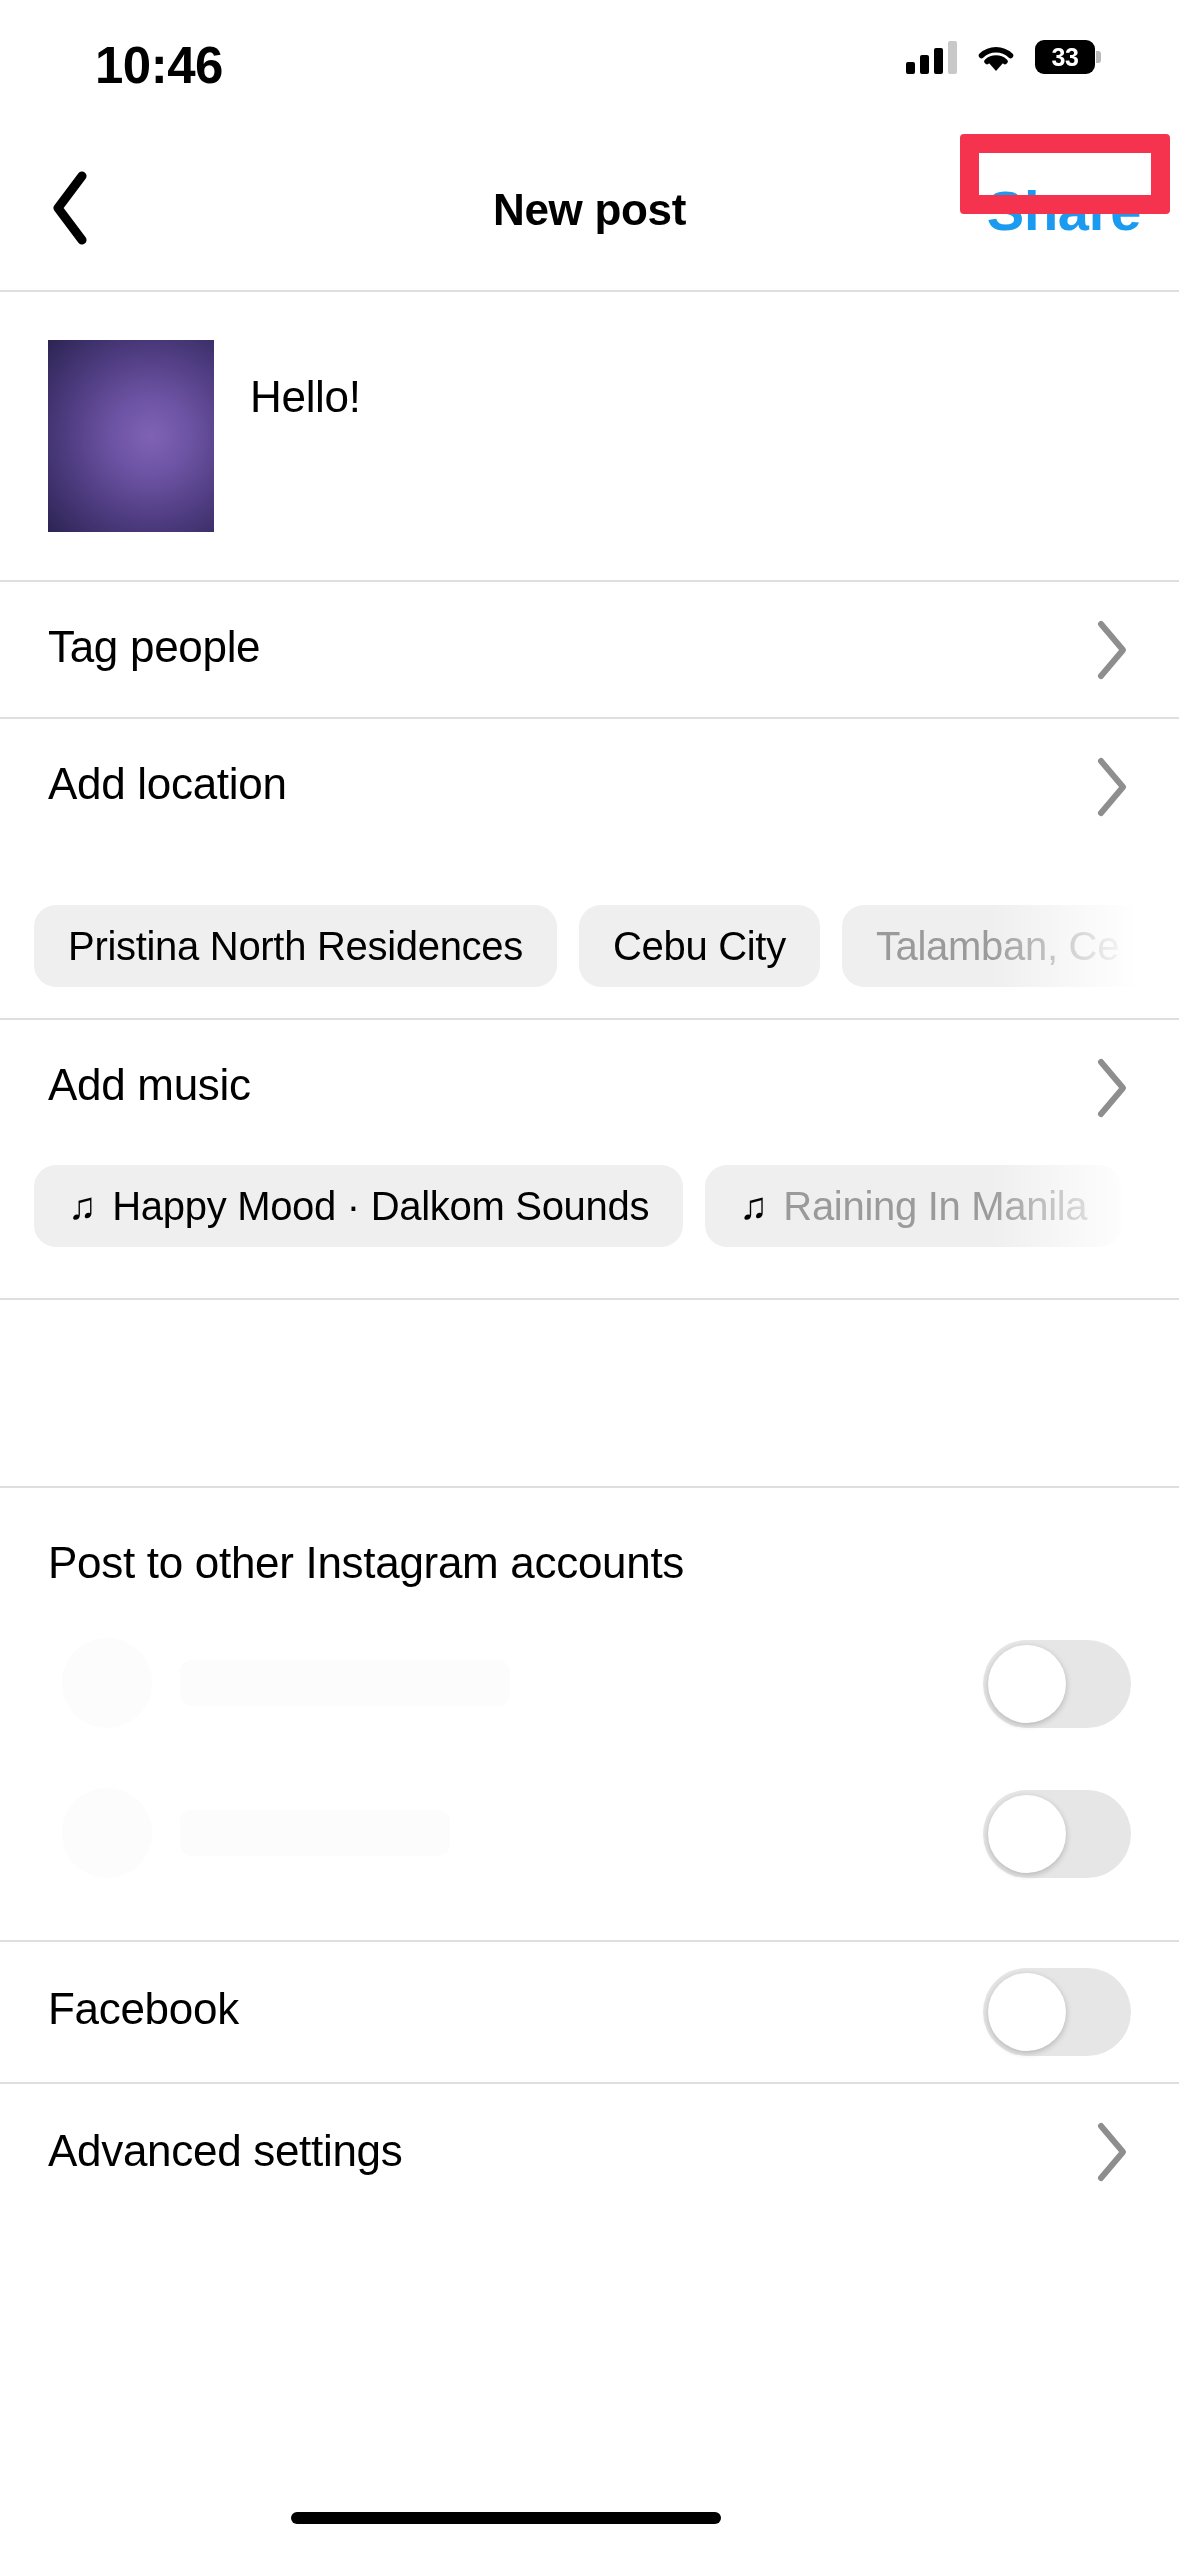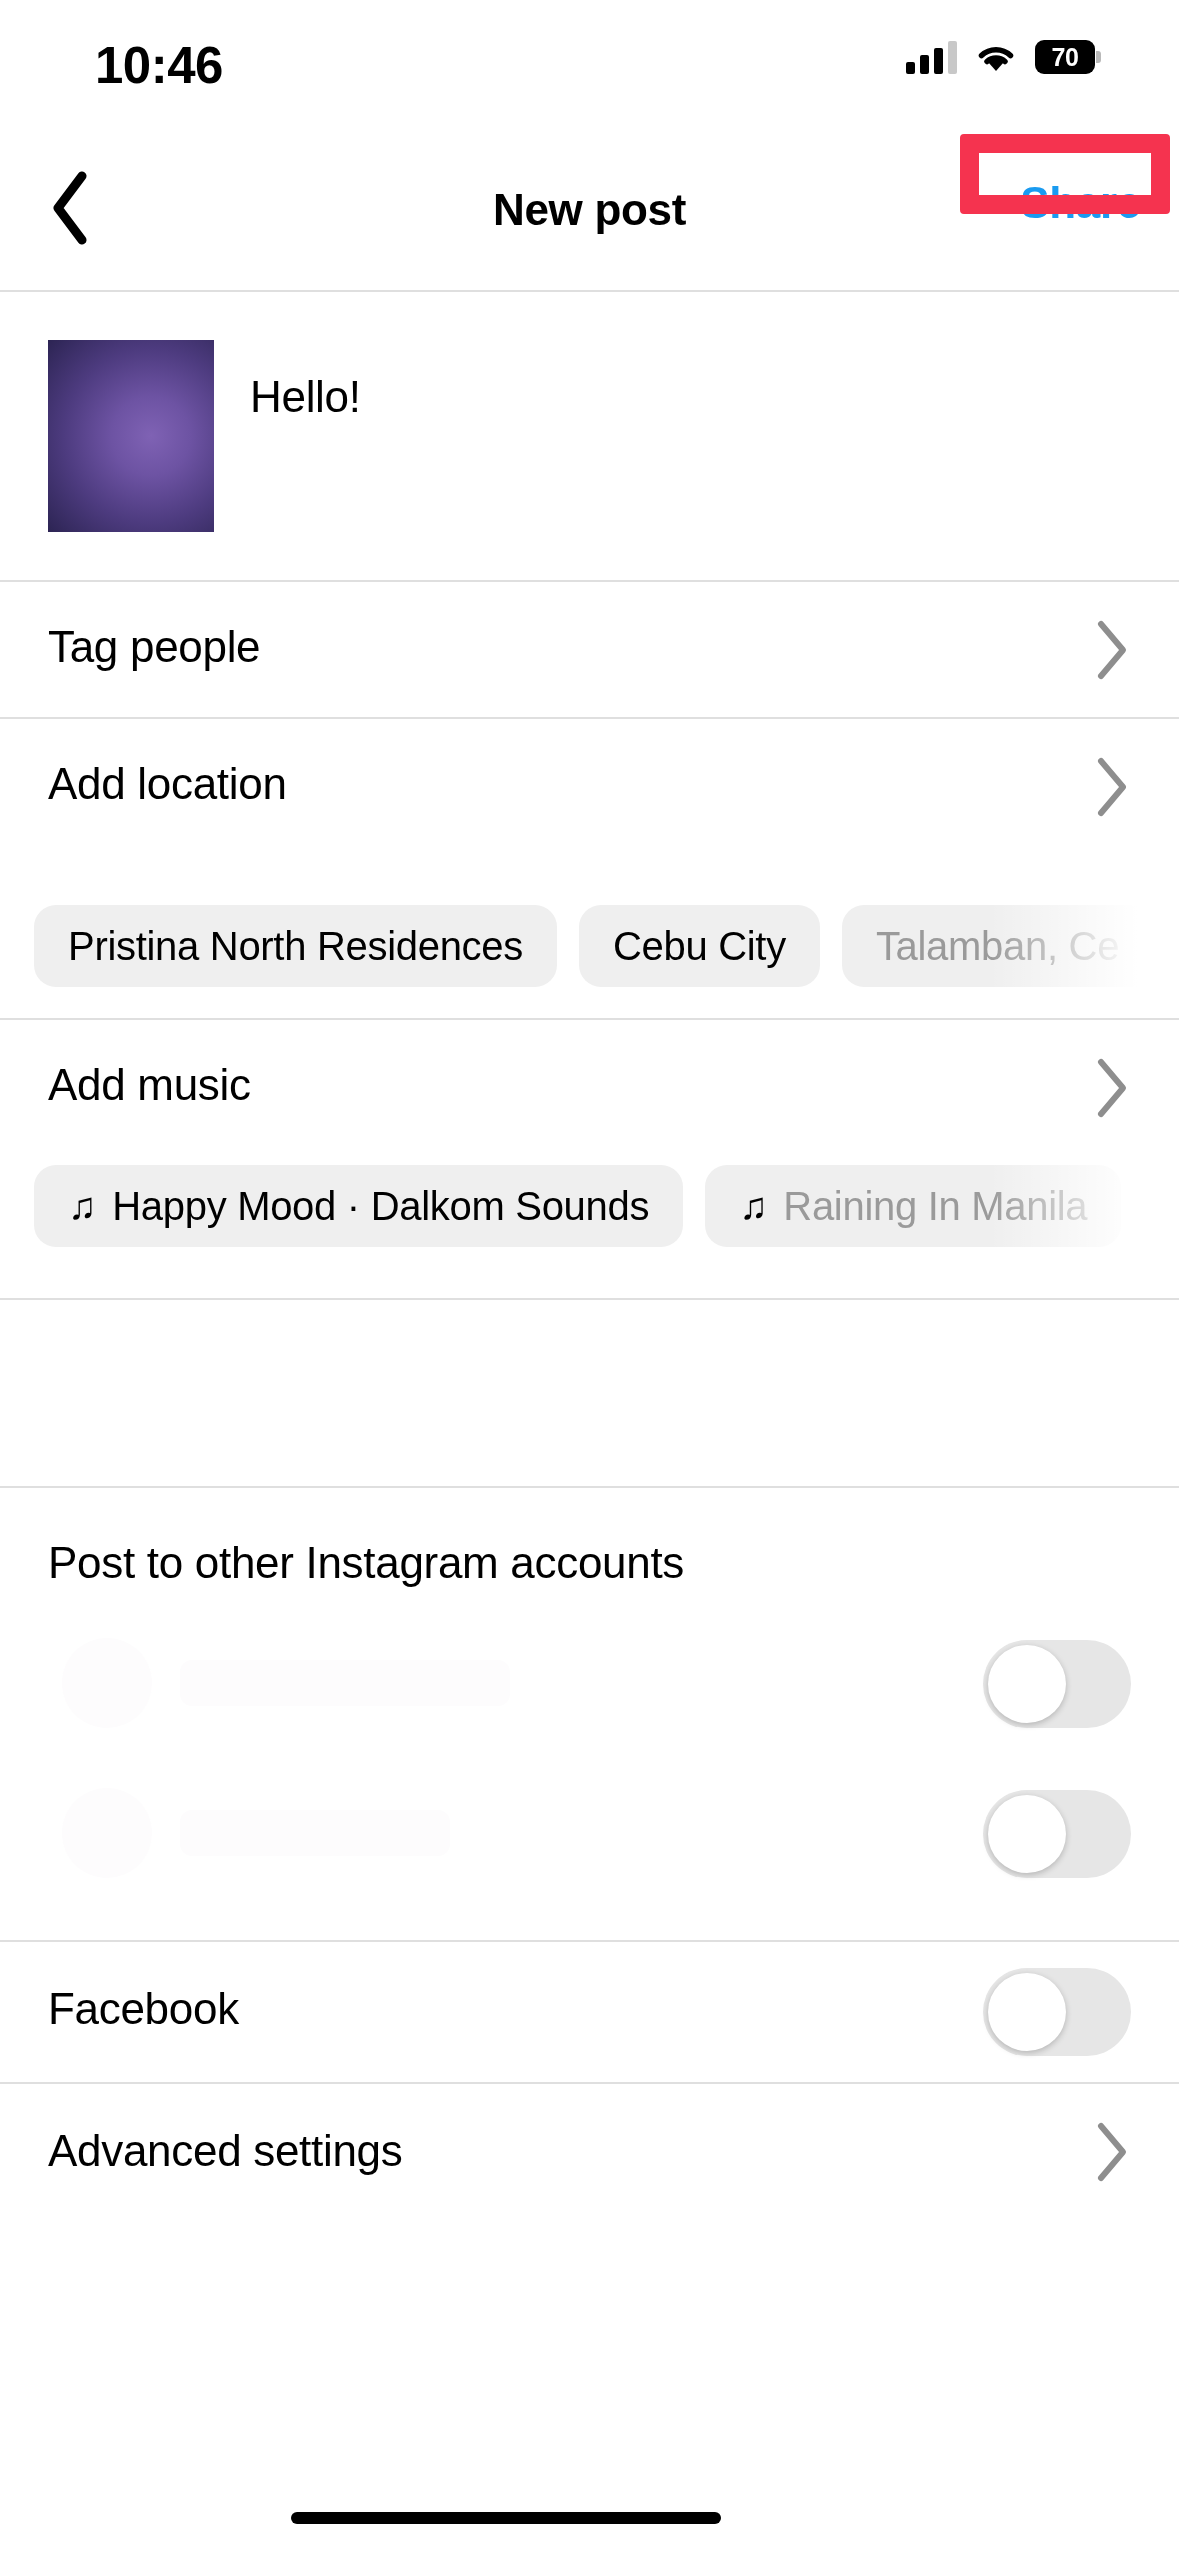"70" div.batt-num { text: 70 -> 33 }
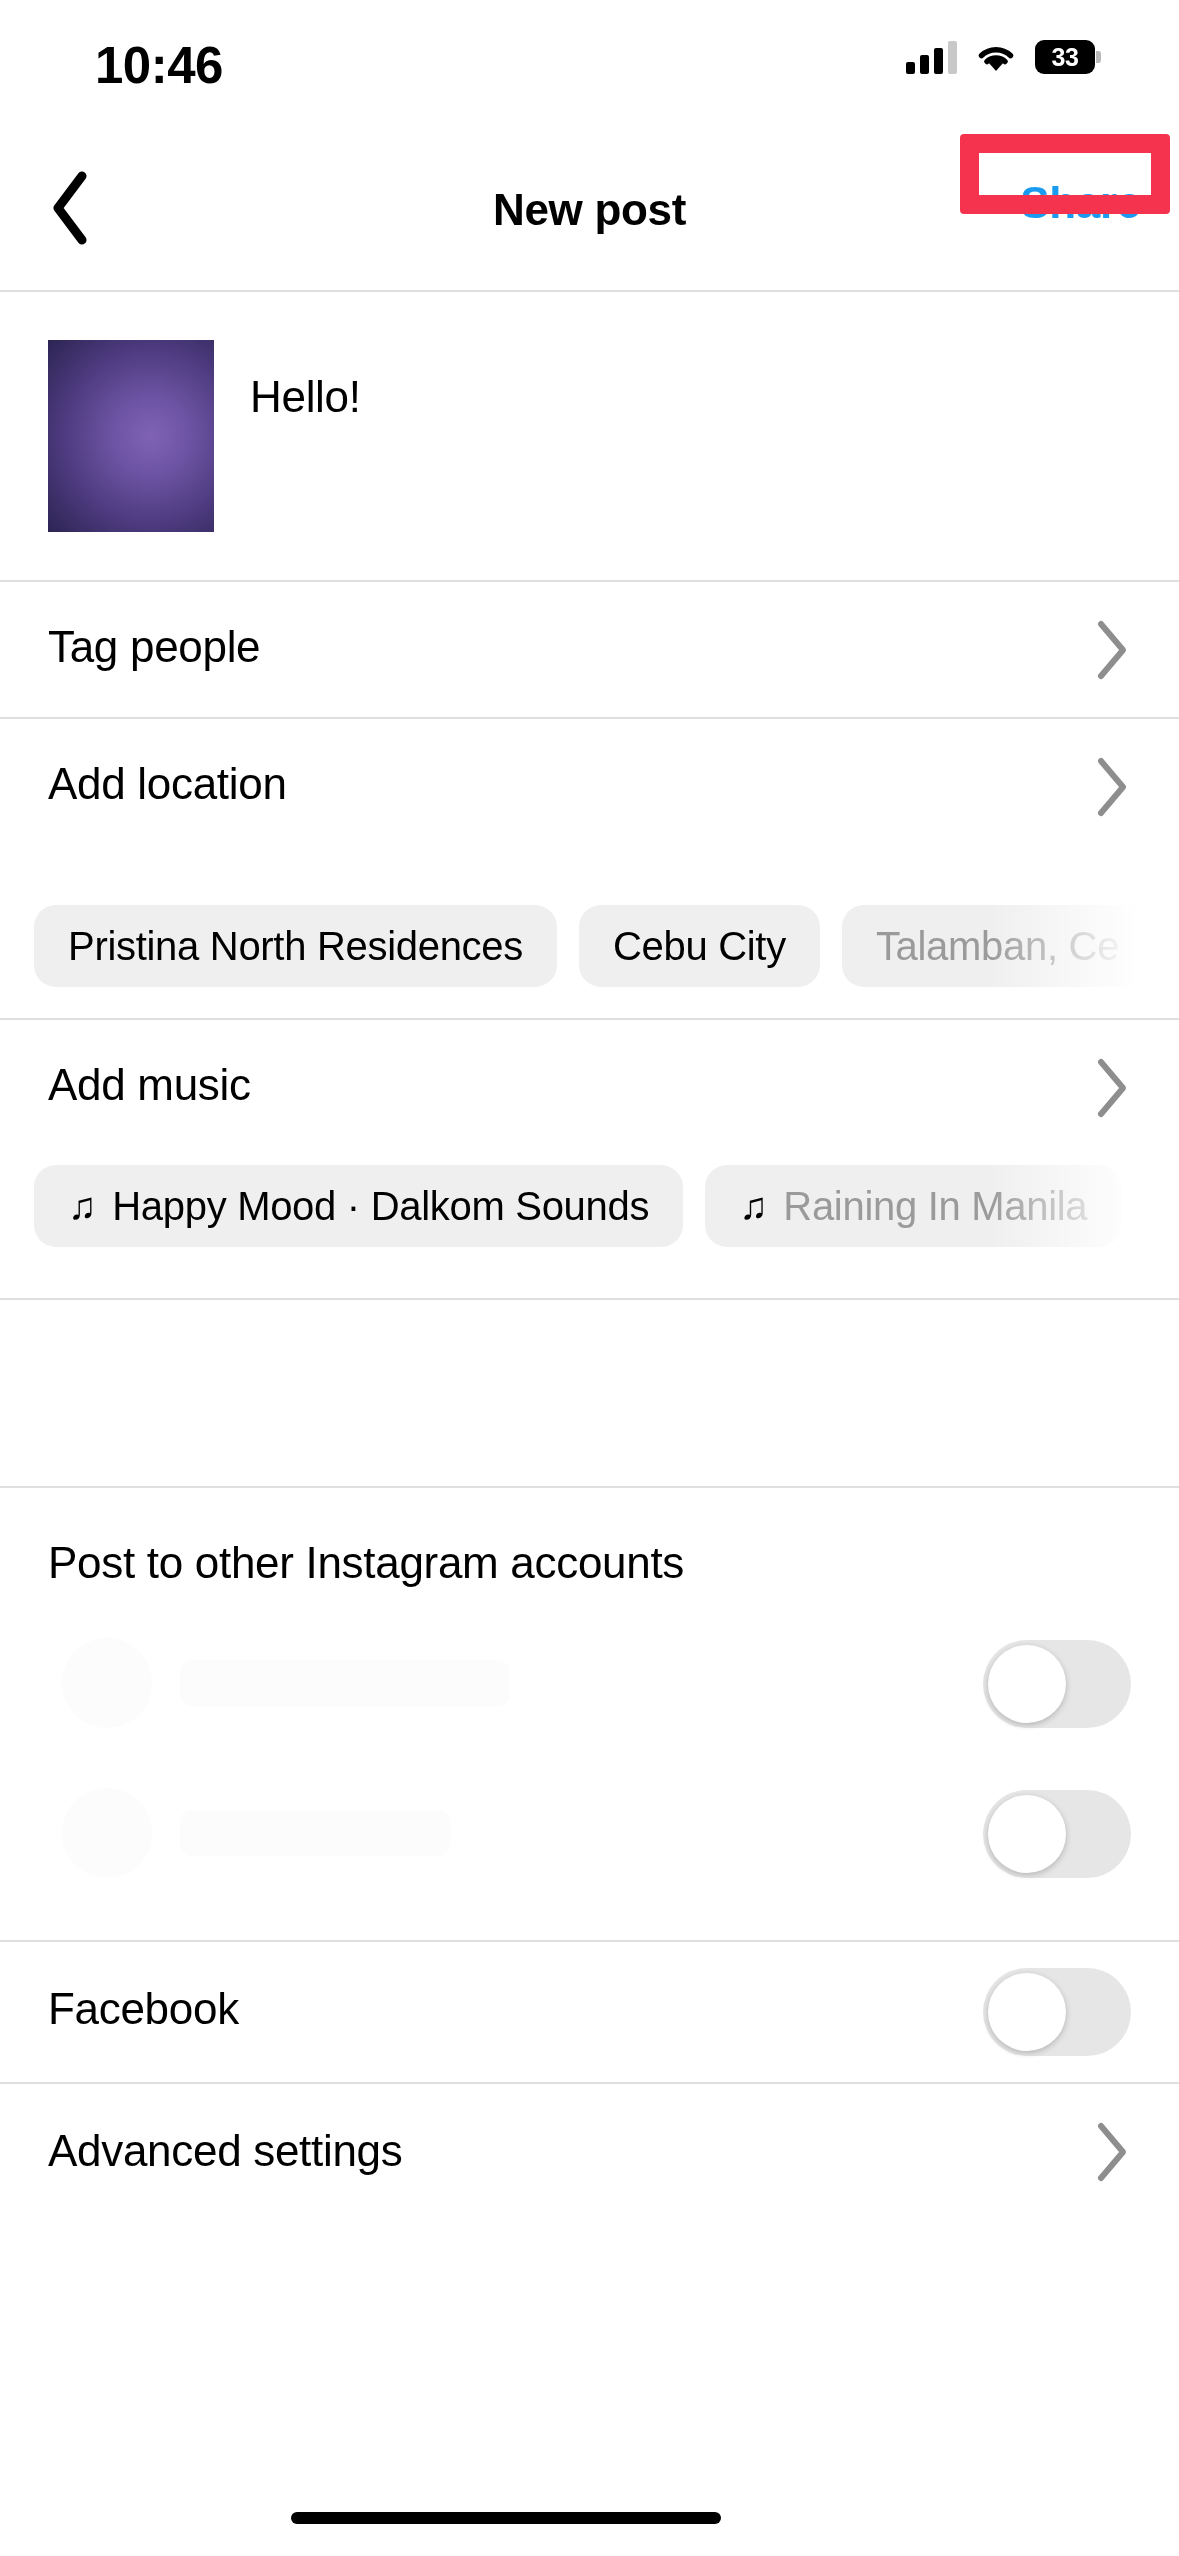"Share" .nav-share { font-size: 44px -> 56px }
